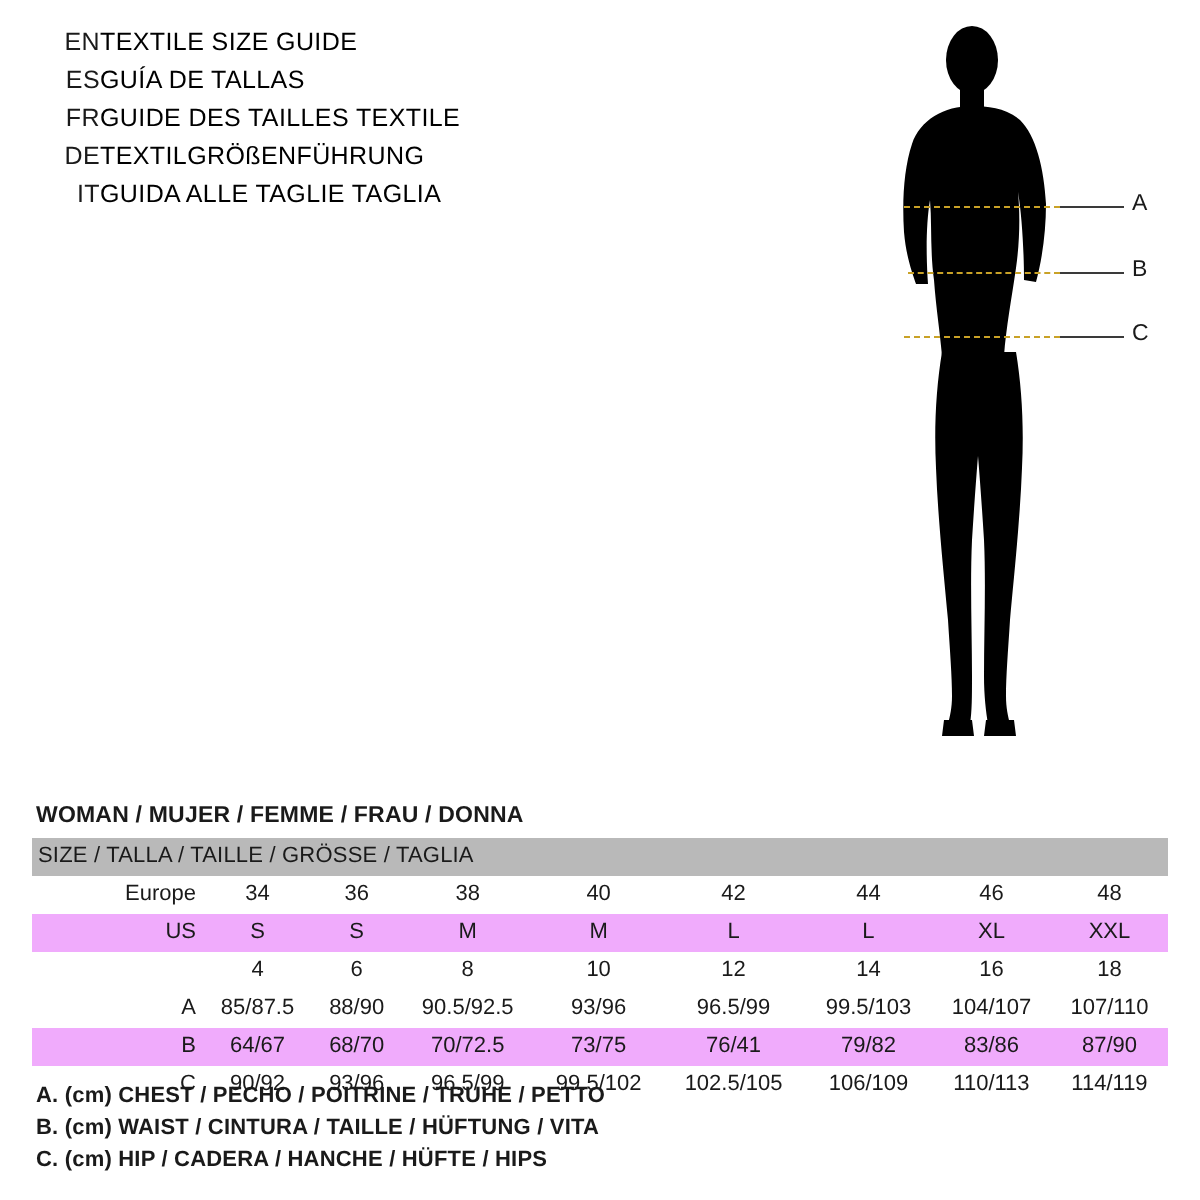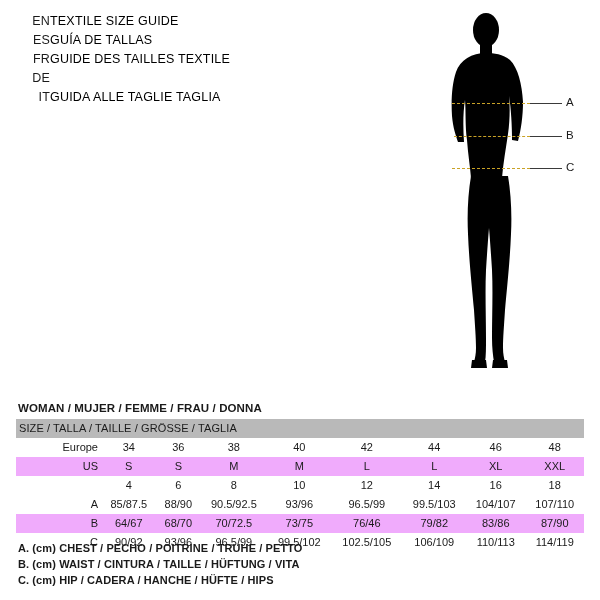"TEXTILGRÖßENFÜHRUNG" span.title-text { html: none -> <span>TEXTILGRÖßENFÜHRUNG</span> }
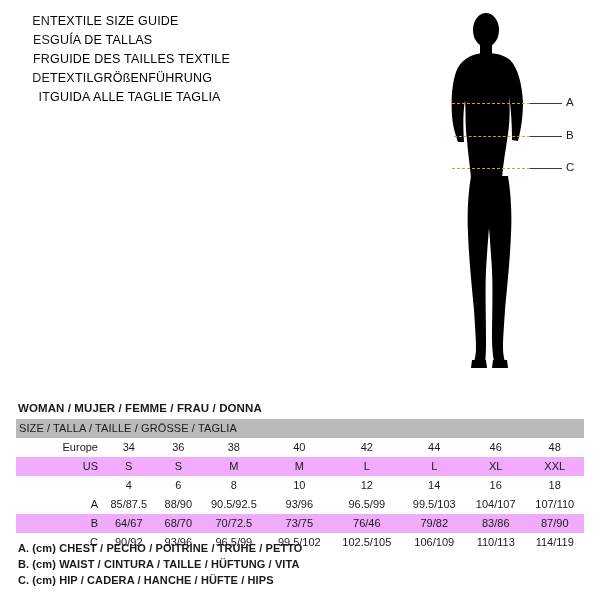"76/46" td { text: 76/46 -> 76/41 }
